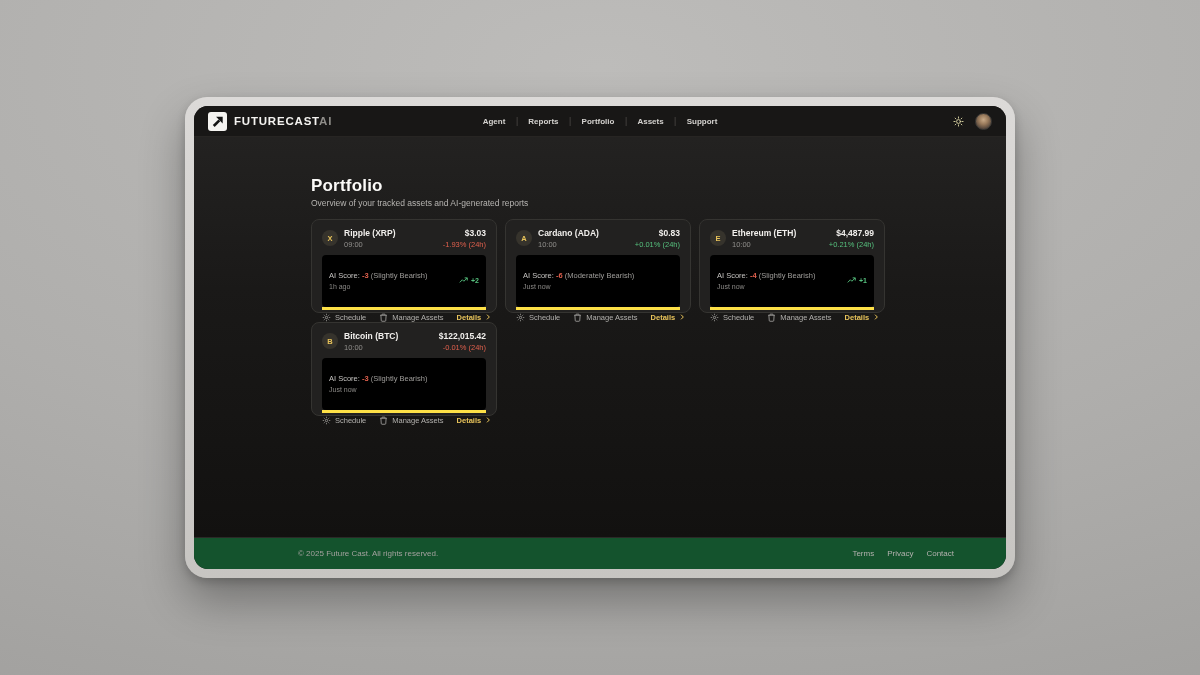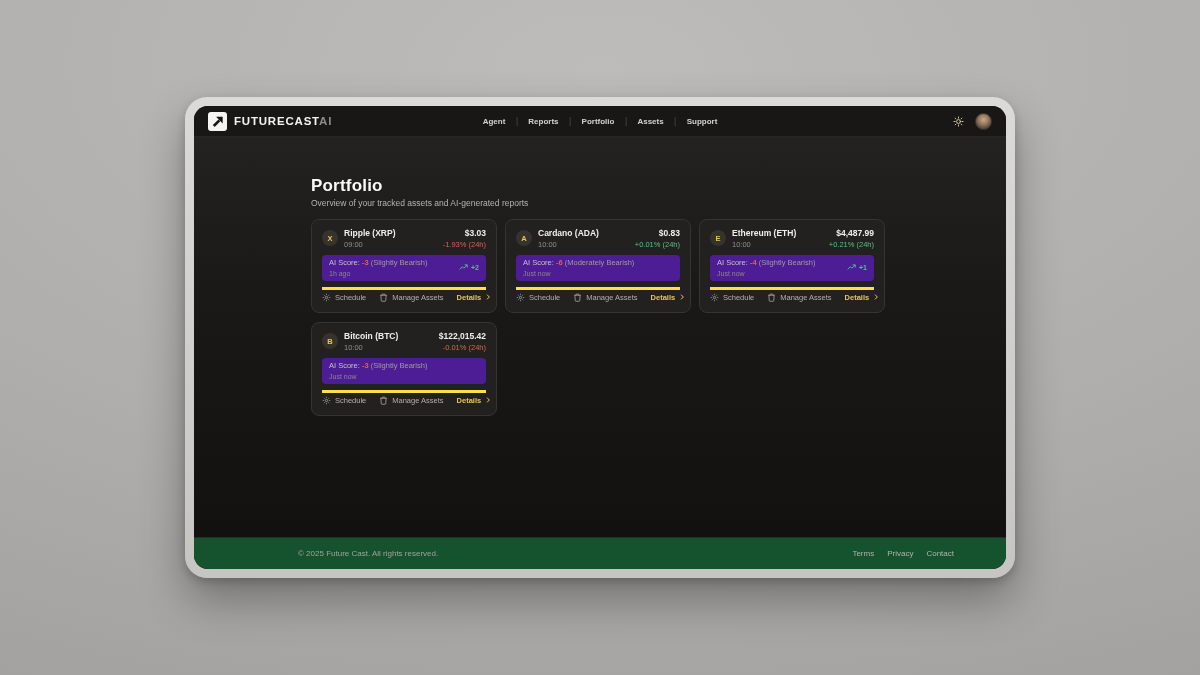"AI Score: -3 (Slightly Bearish)" .score-box { background: #4c1d95 -> #000000; padding: 4px 7px -> 17px 7px }
